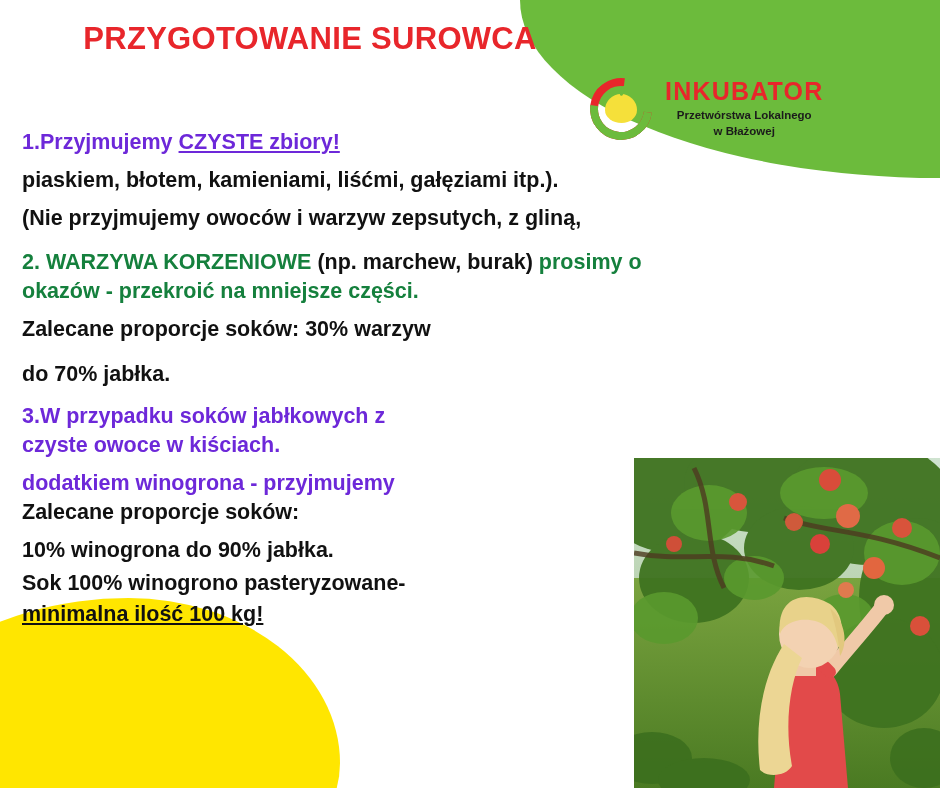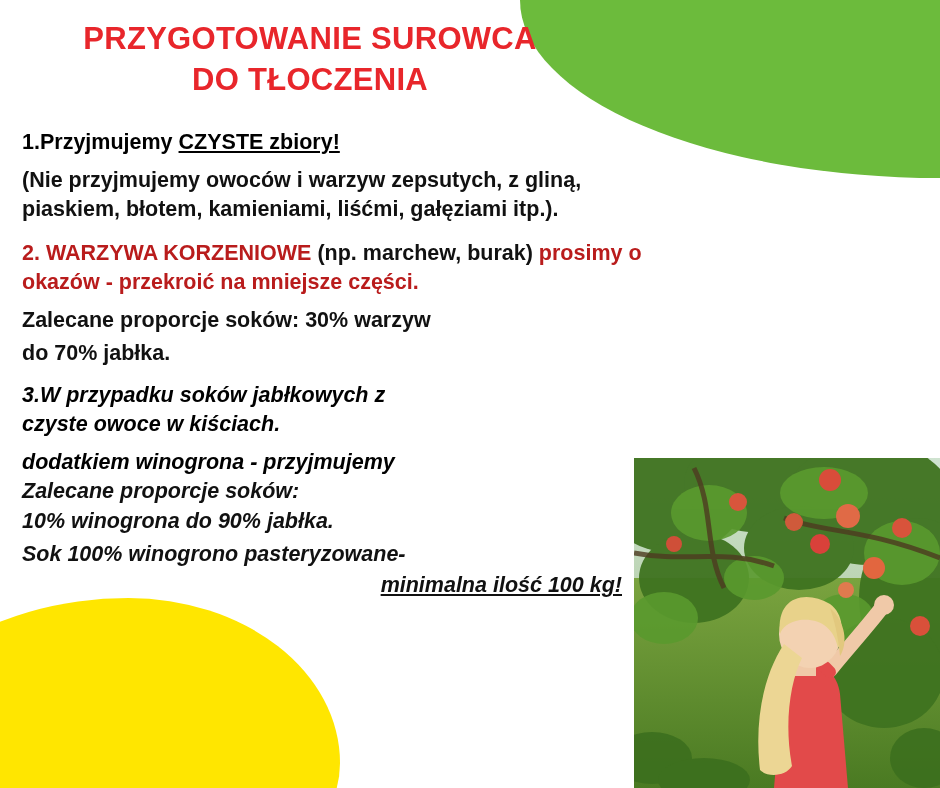"DO TŁOCZENIA" span.line2 { html: <span>DO TŁOCZENIA</span> -> none }
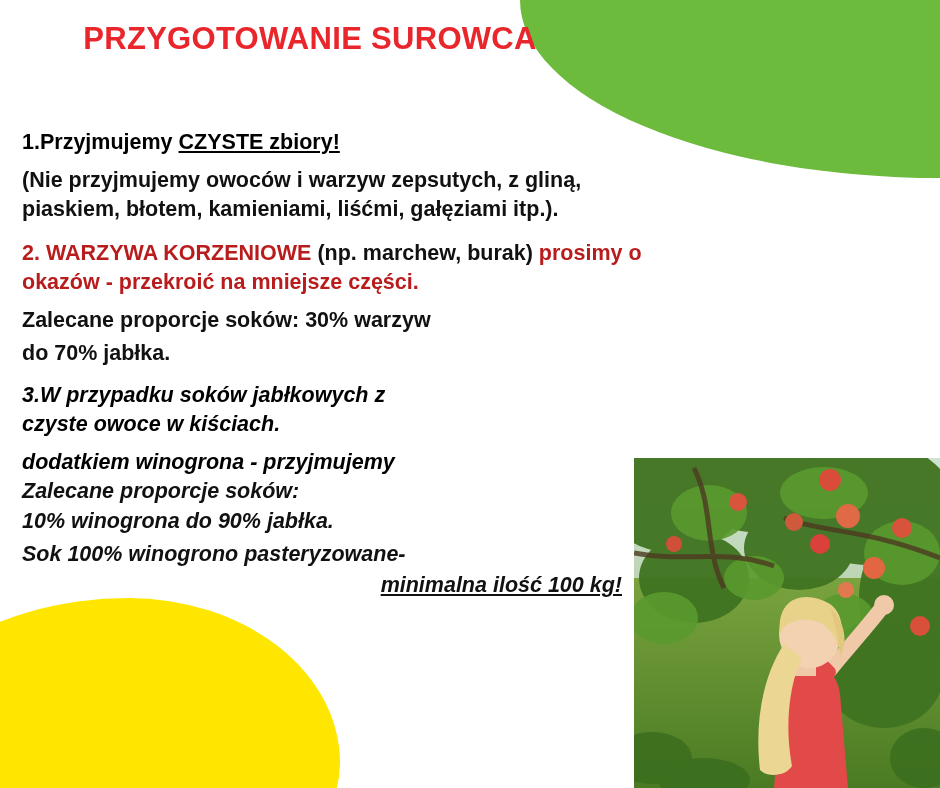"INKUBATOR" div.logo { html: none -> <div> <div> <div></div> <div></div> <div></div> <div></div> </div> <div> <div>INKUBATOR</div> <div>Przetwórstwa Lokalnego</div> <div>w Błażowej</div> </div> </div> }
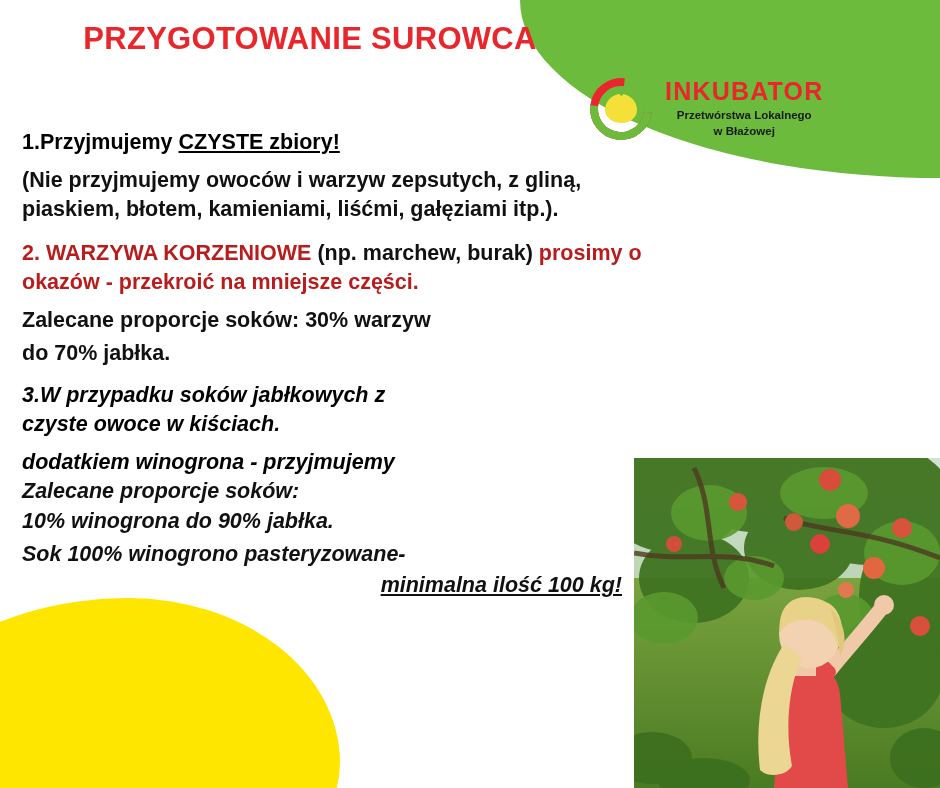"1.Przyjmujemy" .green { color: #000000 -> #6d28d9 }
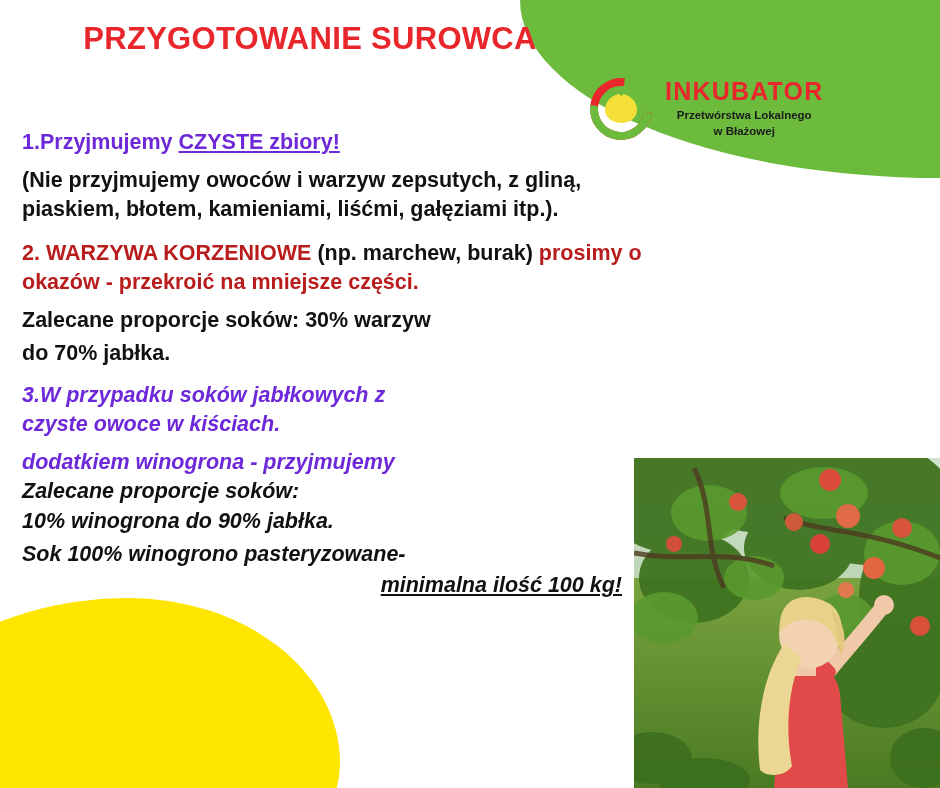"CZYSTE zbiory!" .u { text-align: right -> none }
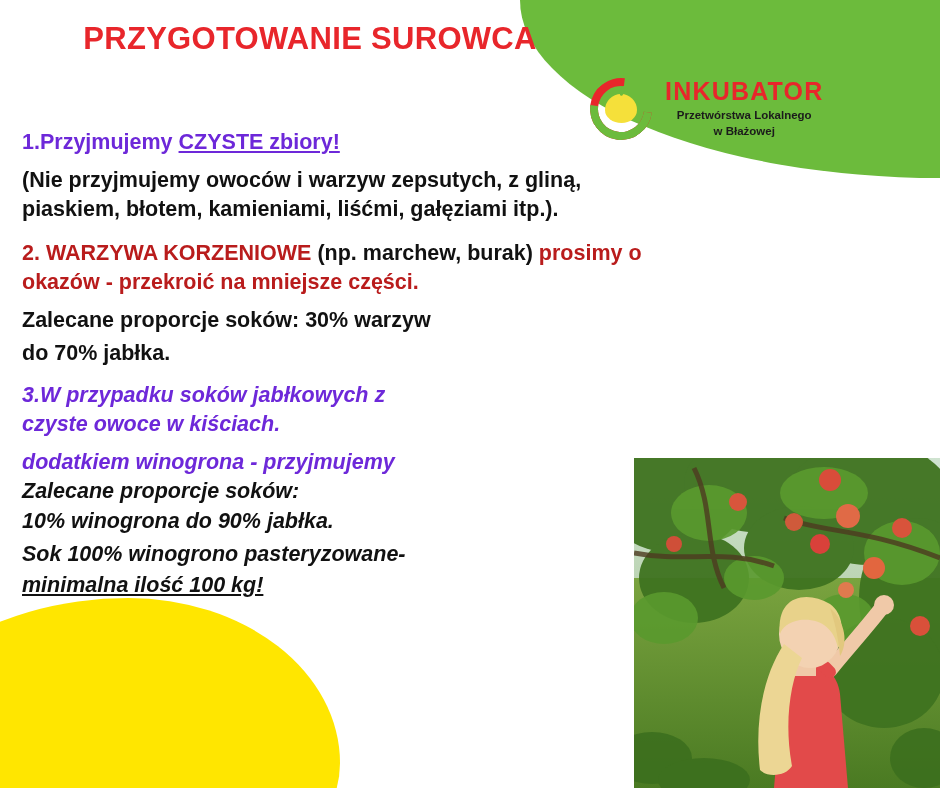"(Nie przyjmujemy owoców i warzyw" div.para { order: before "piaskiem, błotem, kamieniami, liśćmi," -> after "piaskiem, błotem, kamieniami, liśćmi," }
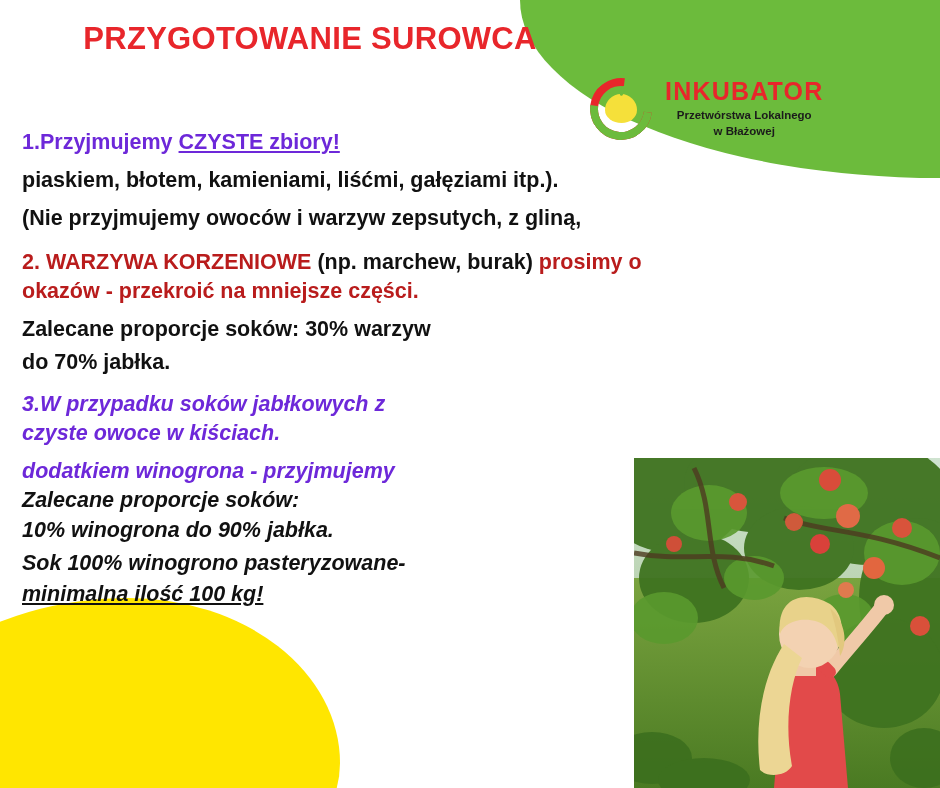"2. WARZYWA KORZENIOWE" .red { color: #b91c1c -> #15803d }
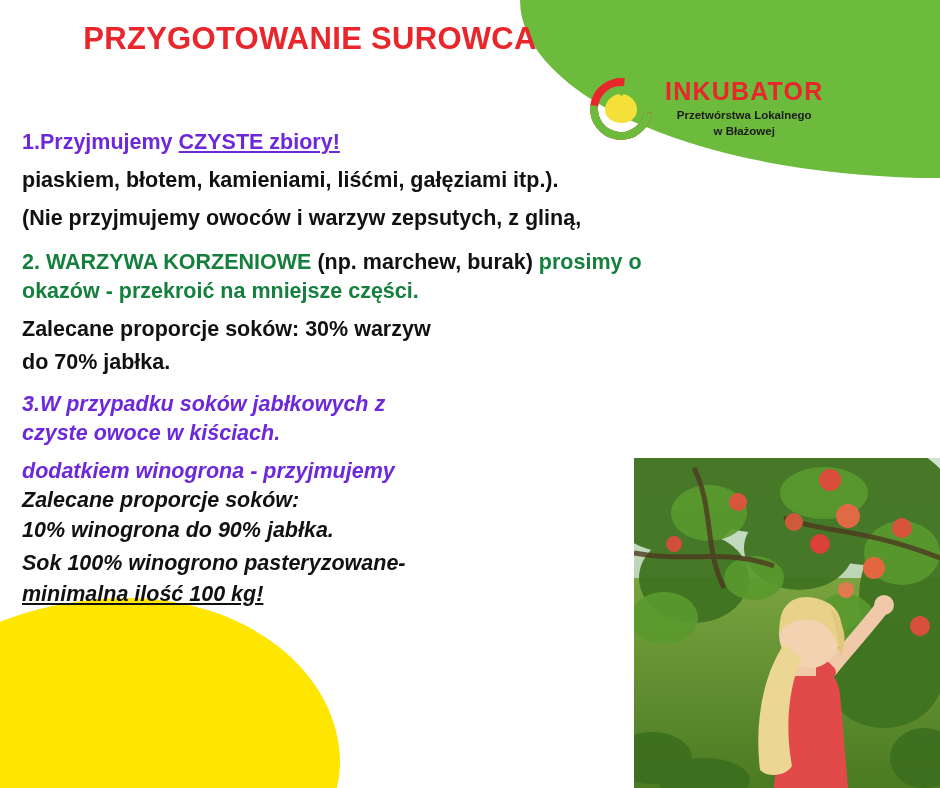"Zalecane proporcje soków: 30% warzyw" div.para { margin-bottom: 4px -> 16px }
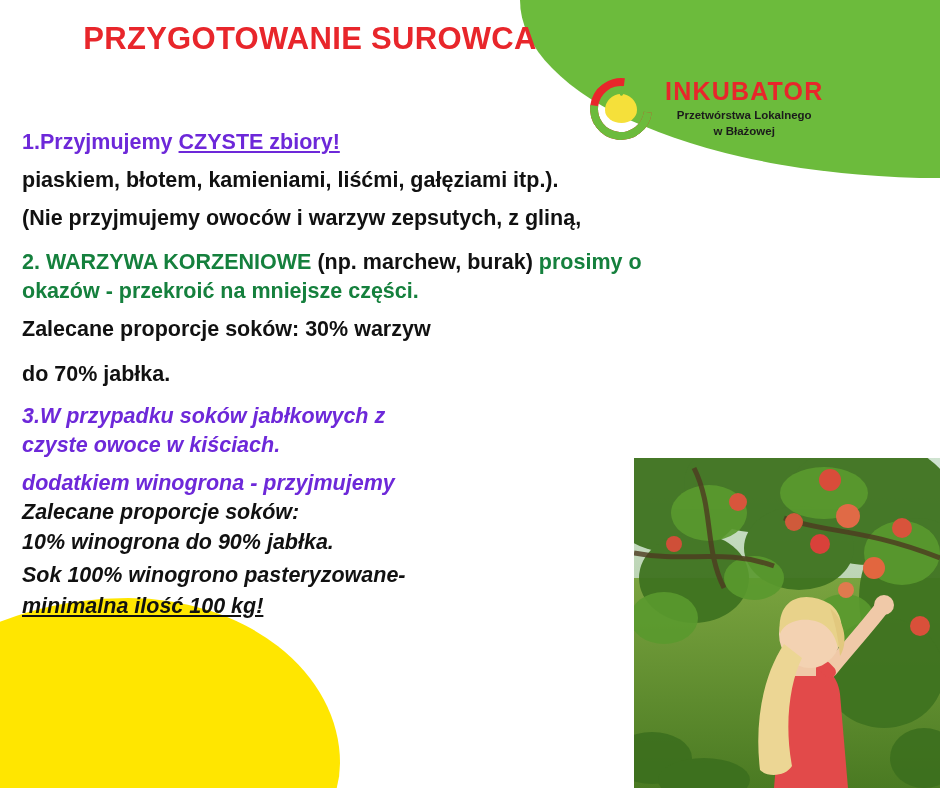"3.W przypadku soków jabłkowych z" .narrow { font-style: italic -> none }
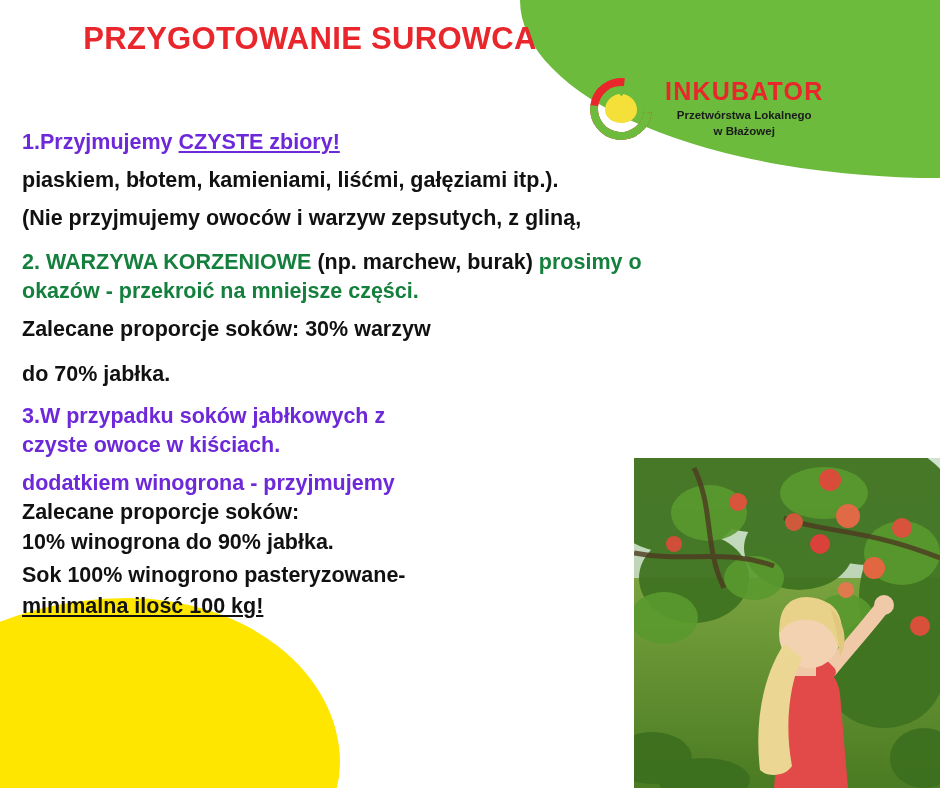"Zalecane proporcje soków:" div.para { margin-bottom: 0 -> 8px }
